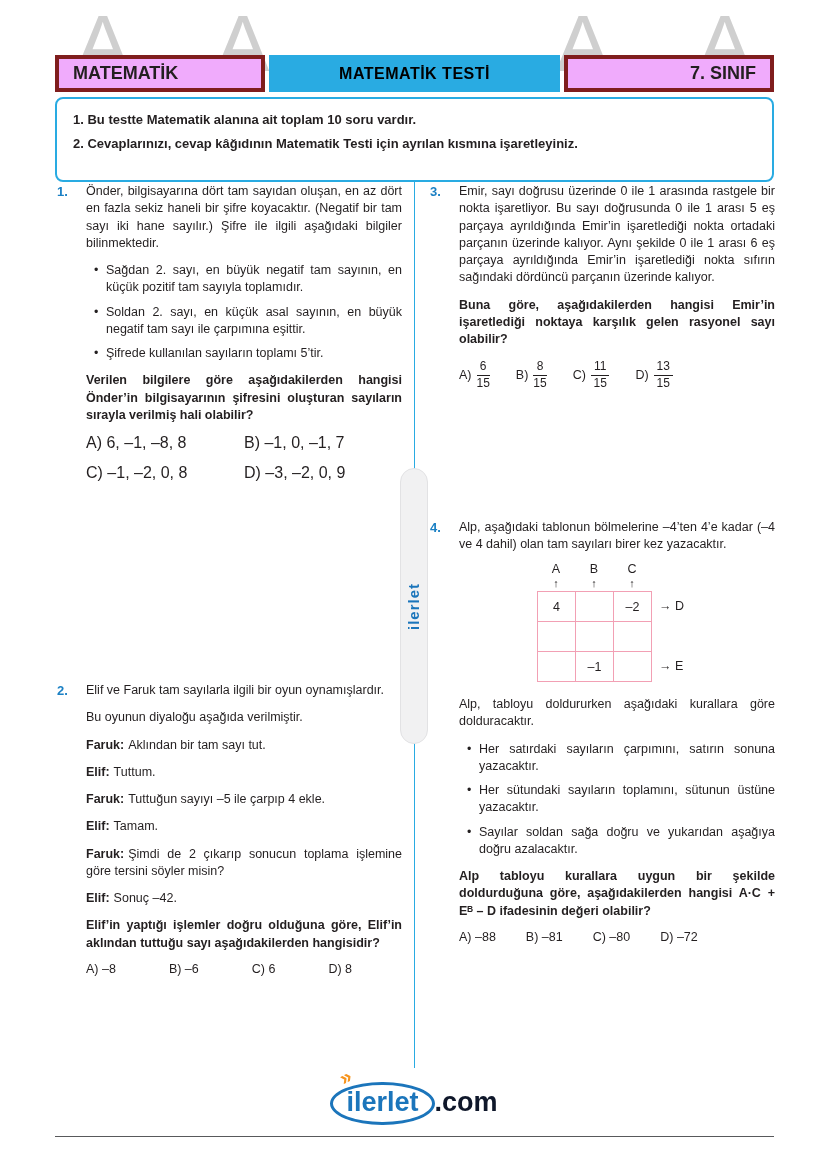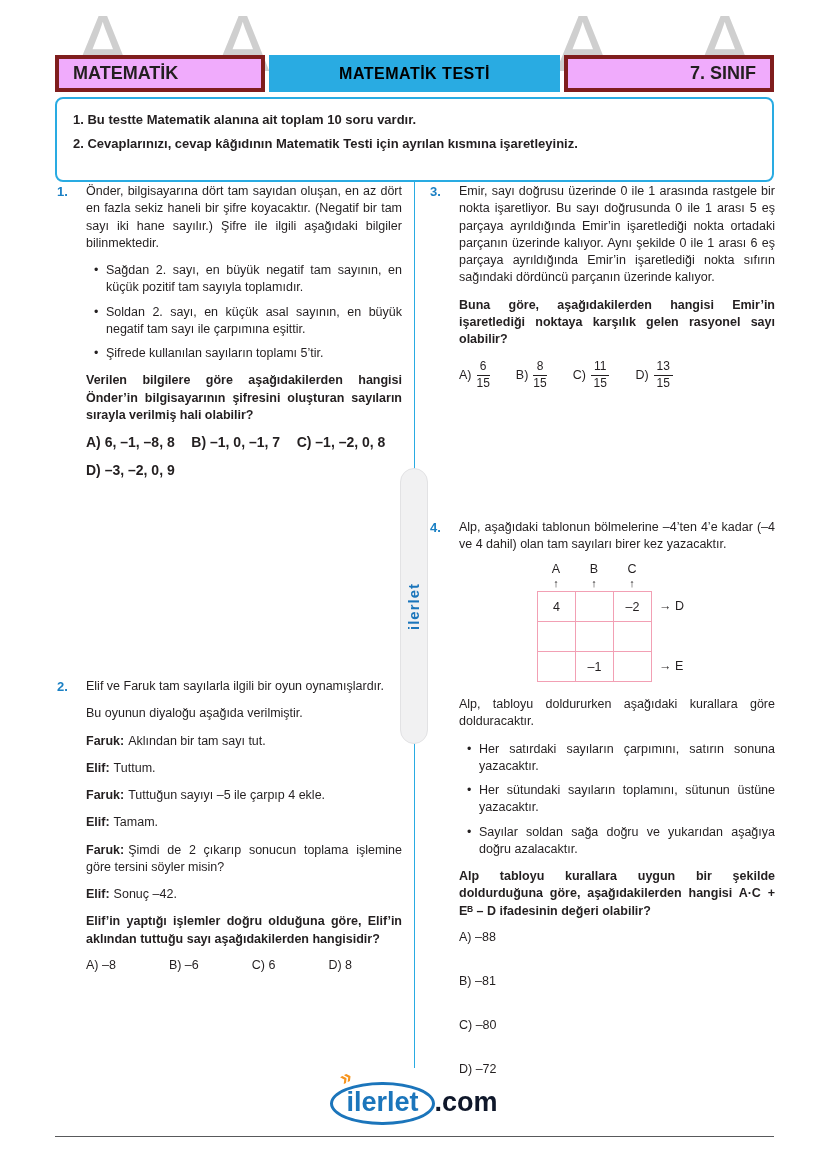"A) 6, –1, –8, 8" .opts-2col { font-size: 14px -> 16px; font-weight: bold -> none; grid-template-columns: 1fr 1fr 1fr -> 1fr 1fr }
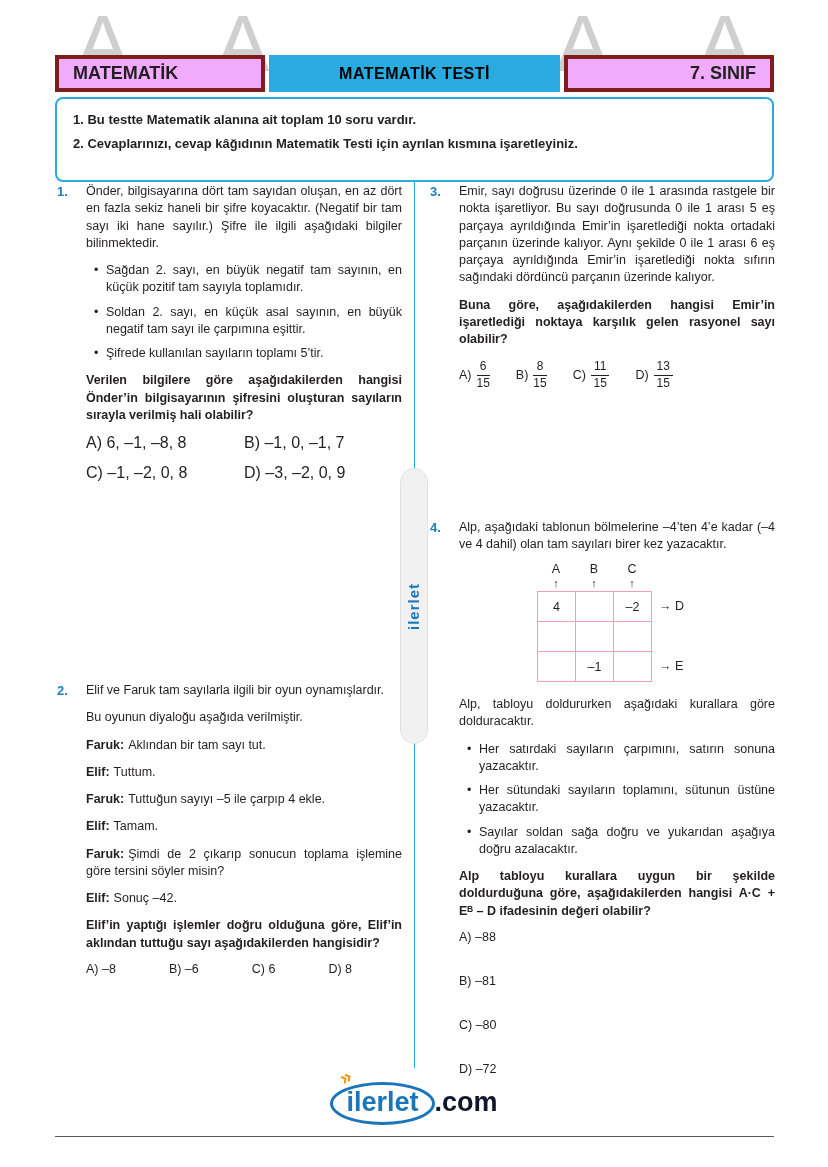"A) –88" .opts-row.tight { flex-direction: column -> none }
